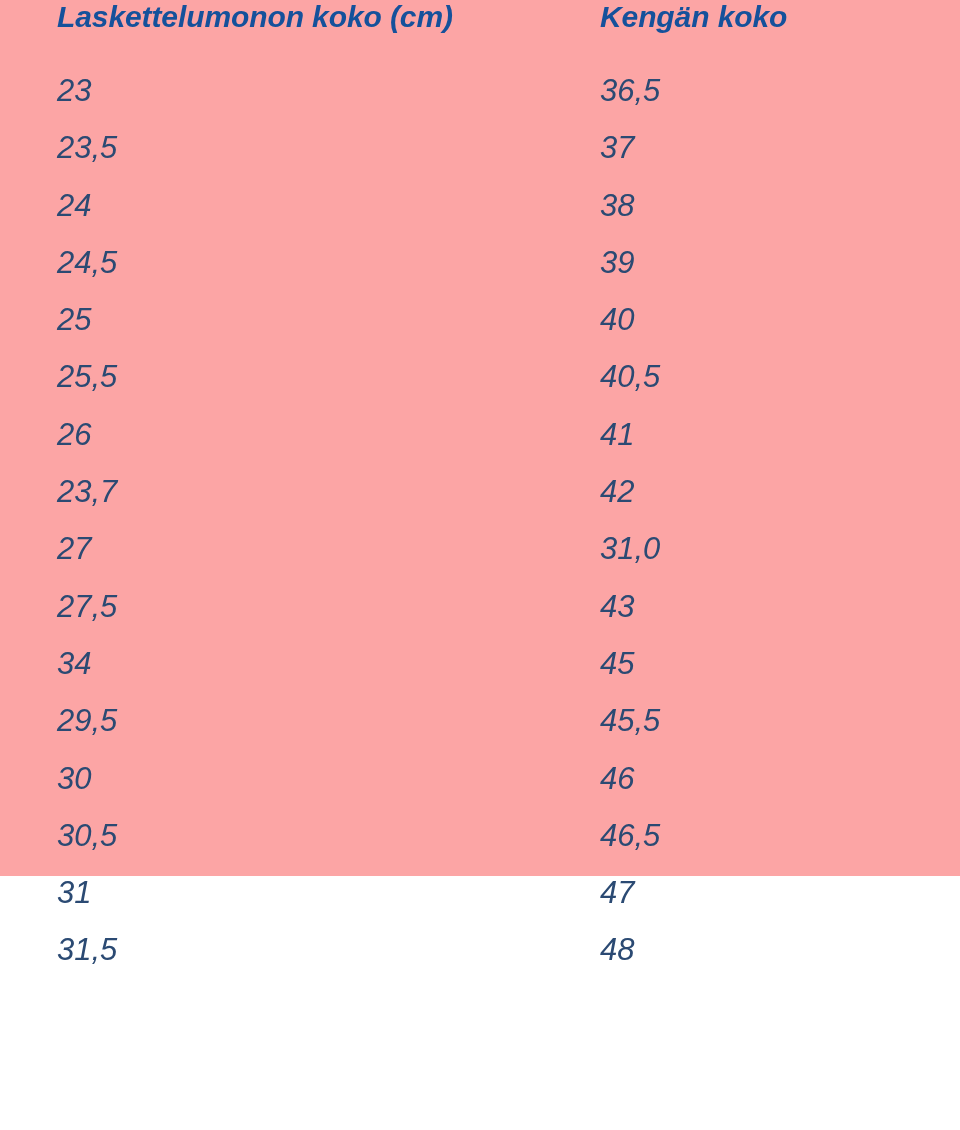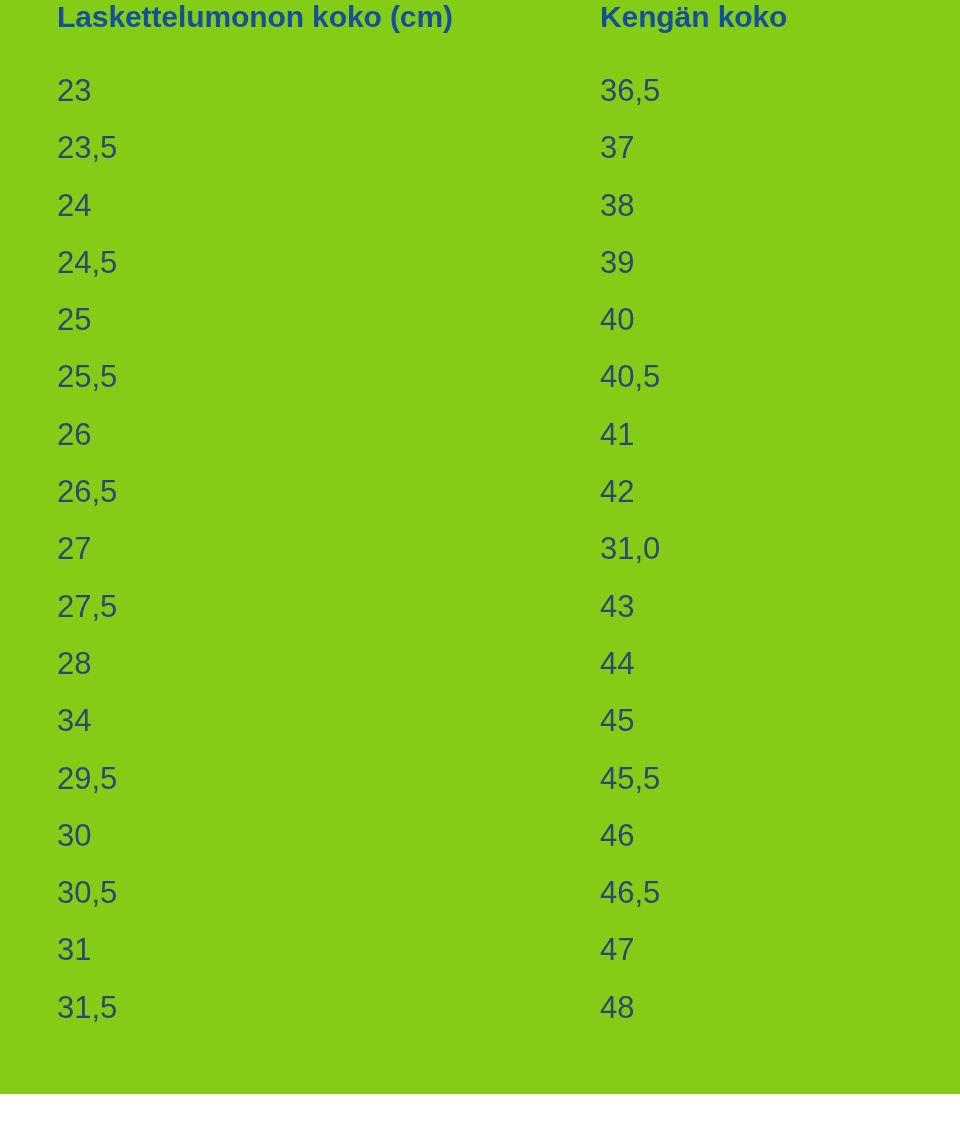"Laskettelumonon koko (cm)" .size-table-wrap { background: #84cc16 -> #fca5a5; font-style: none -> italic; height: 1094px -> 876px }
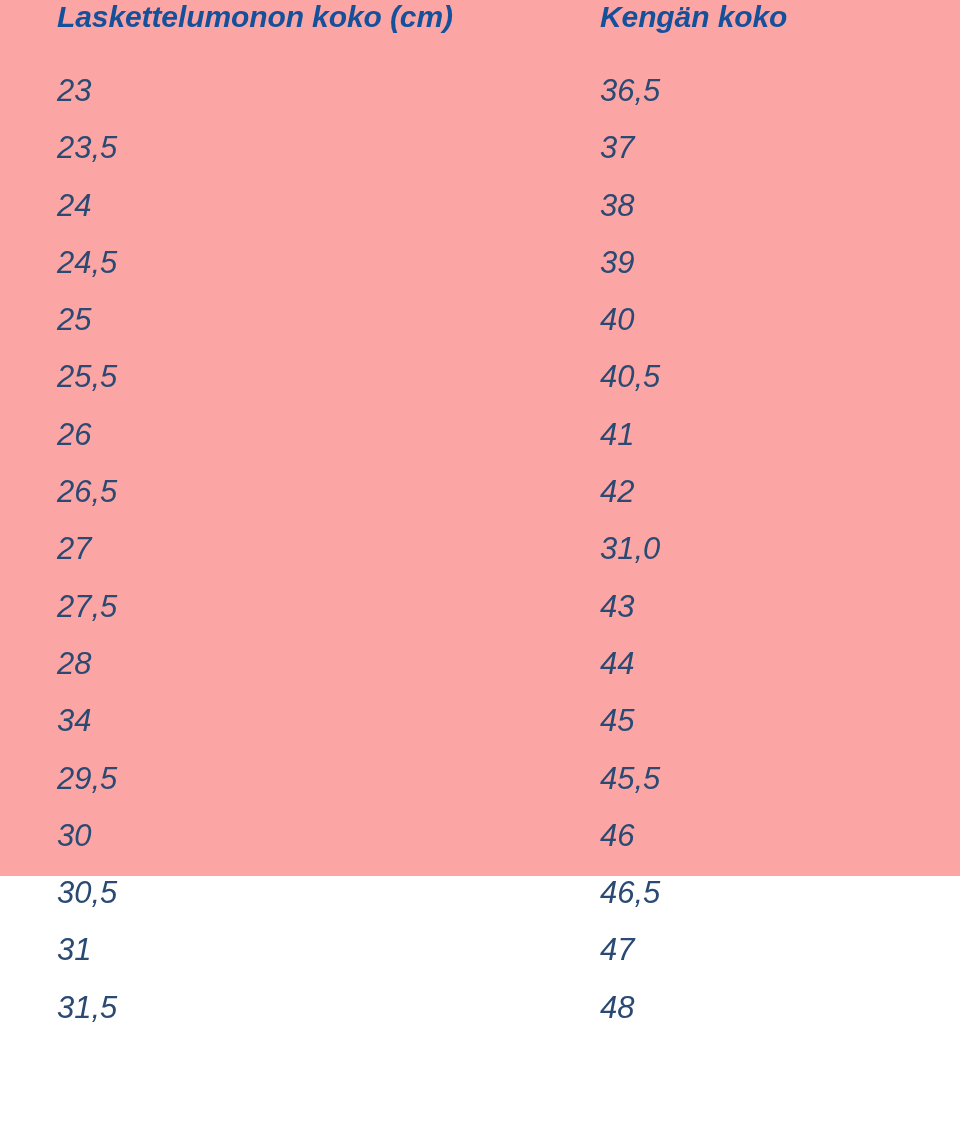"26,5" td.col-boot { text: 26,5 -> 23,7 }
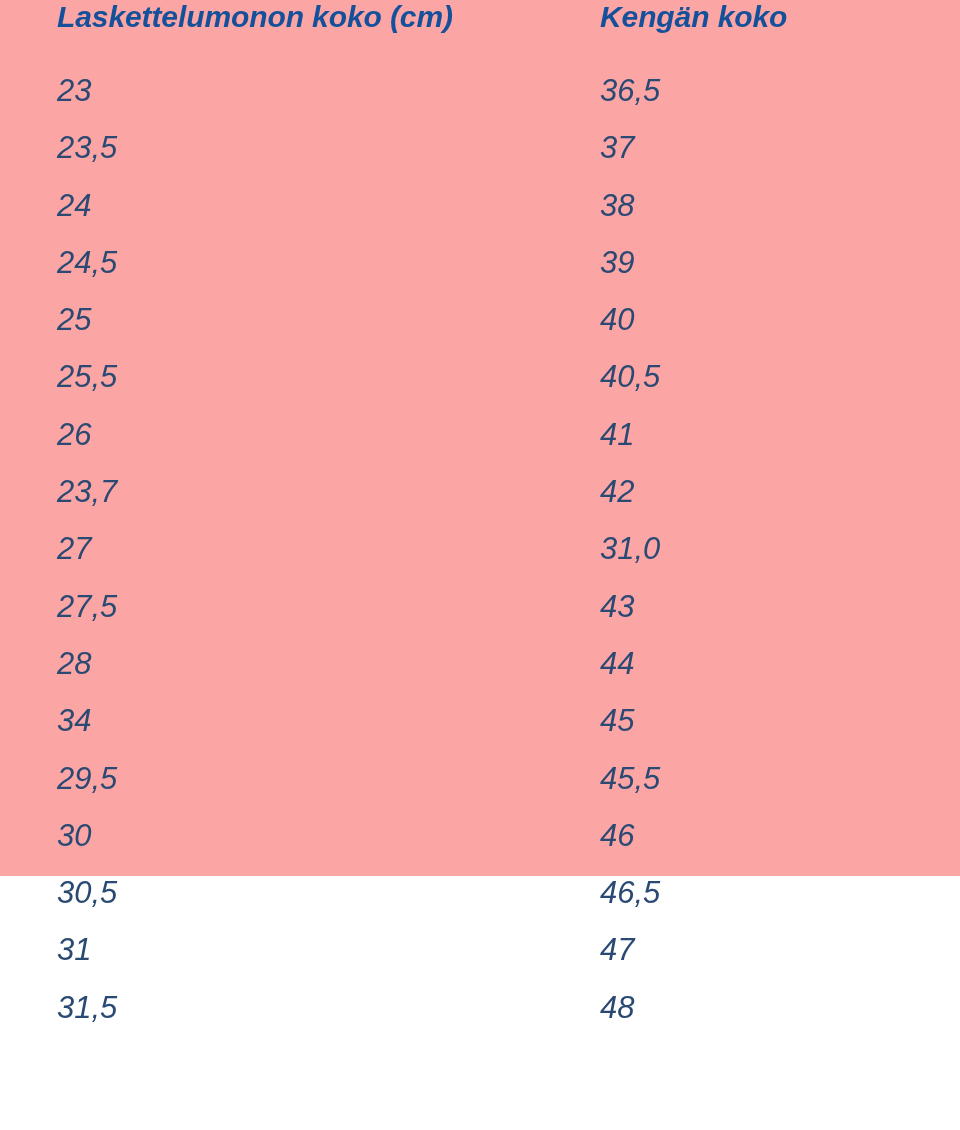"28" tr { html: <tr> <td>28</td> <td>44</td> </tr> -> none }
